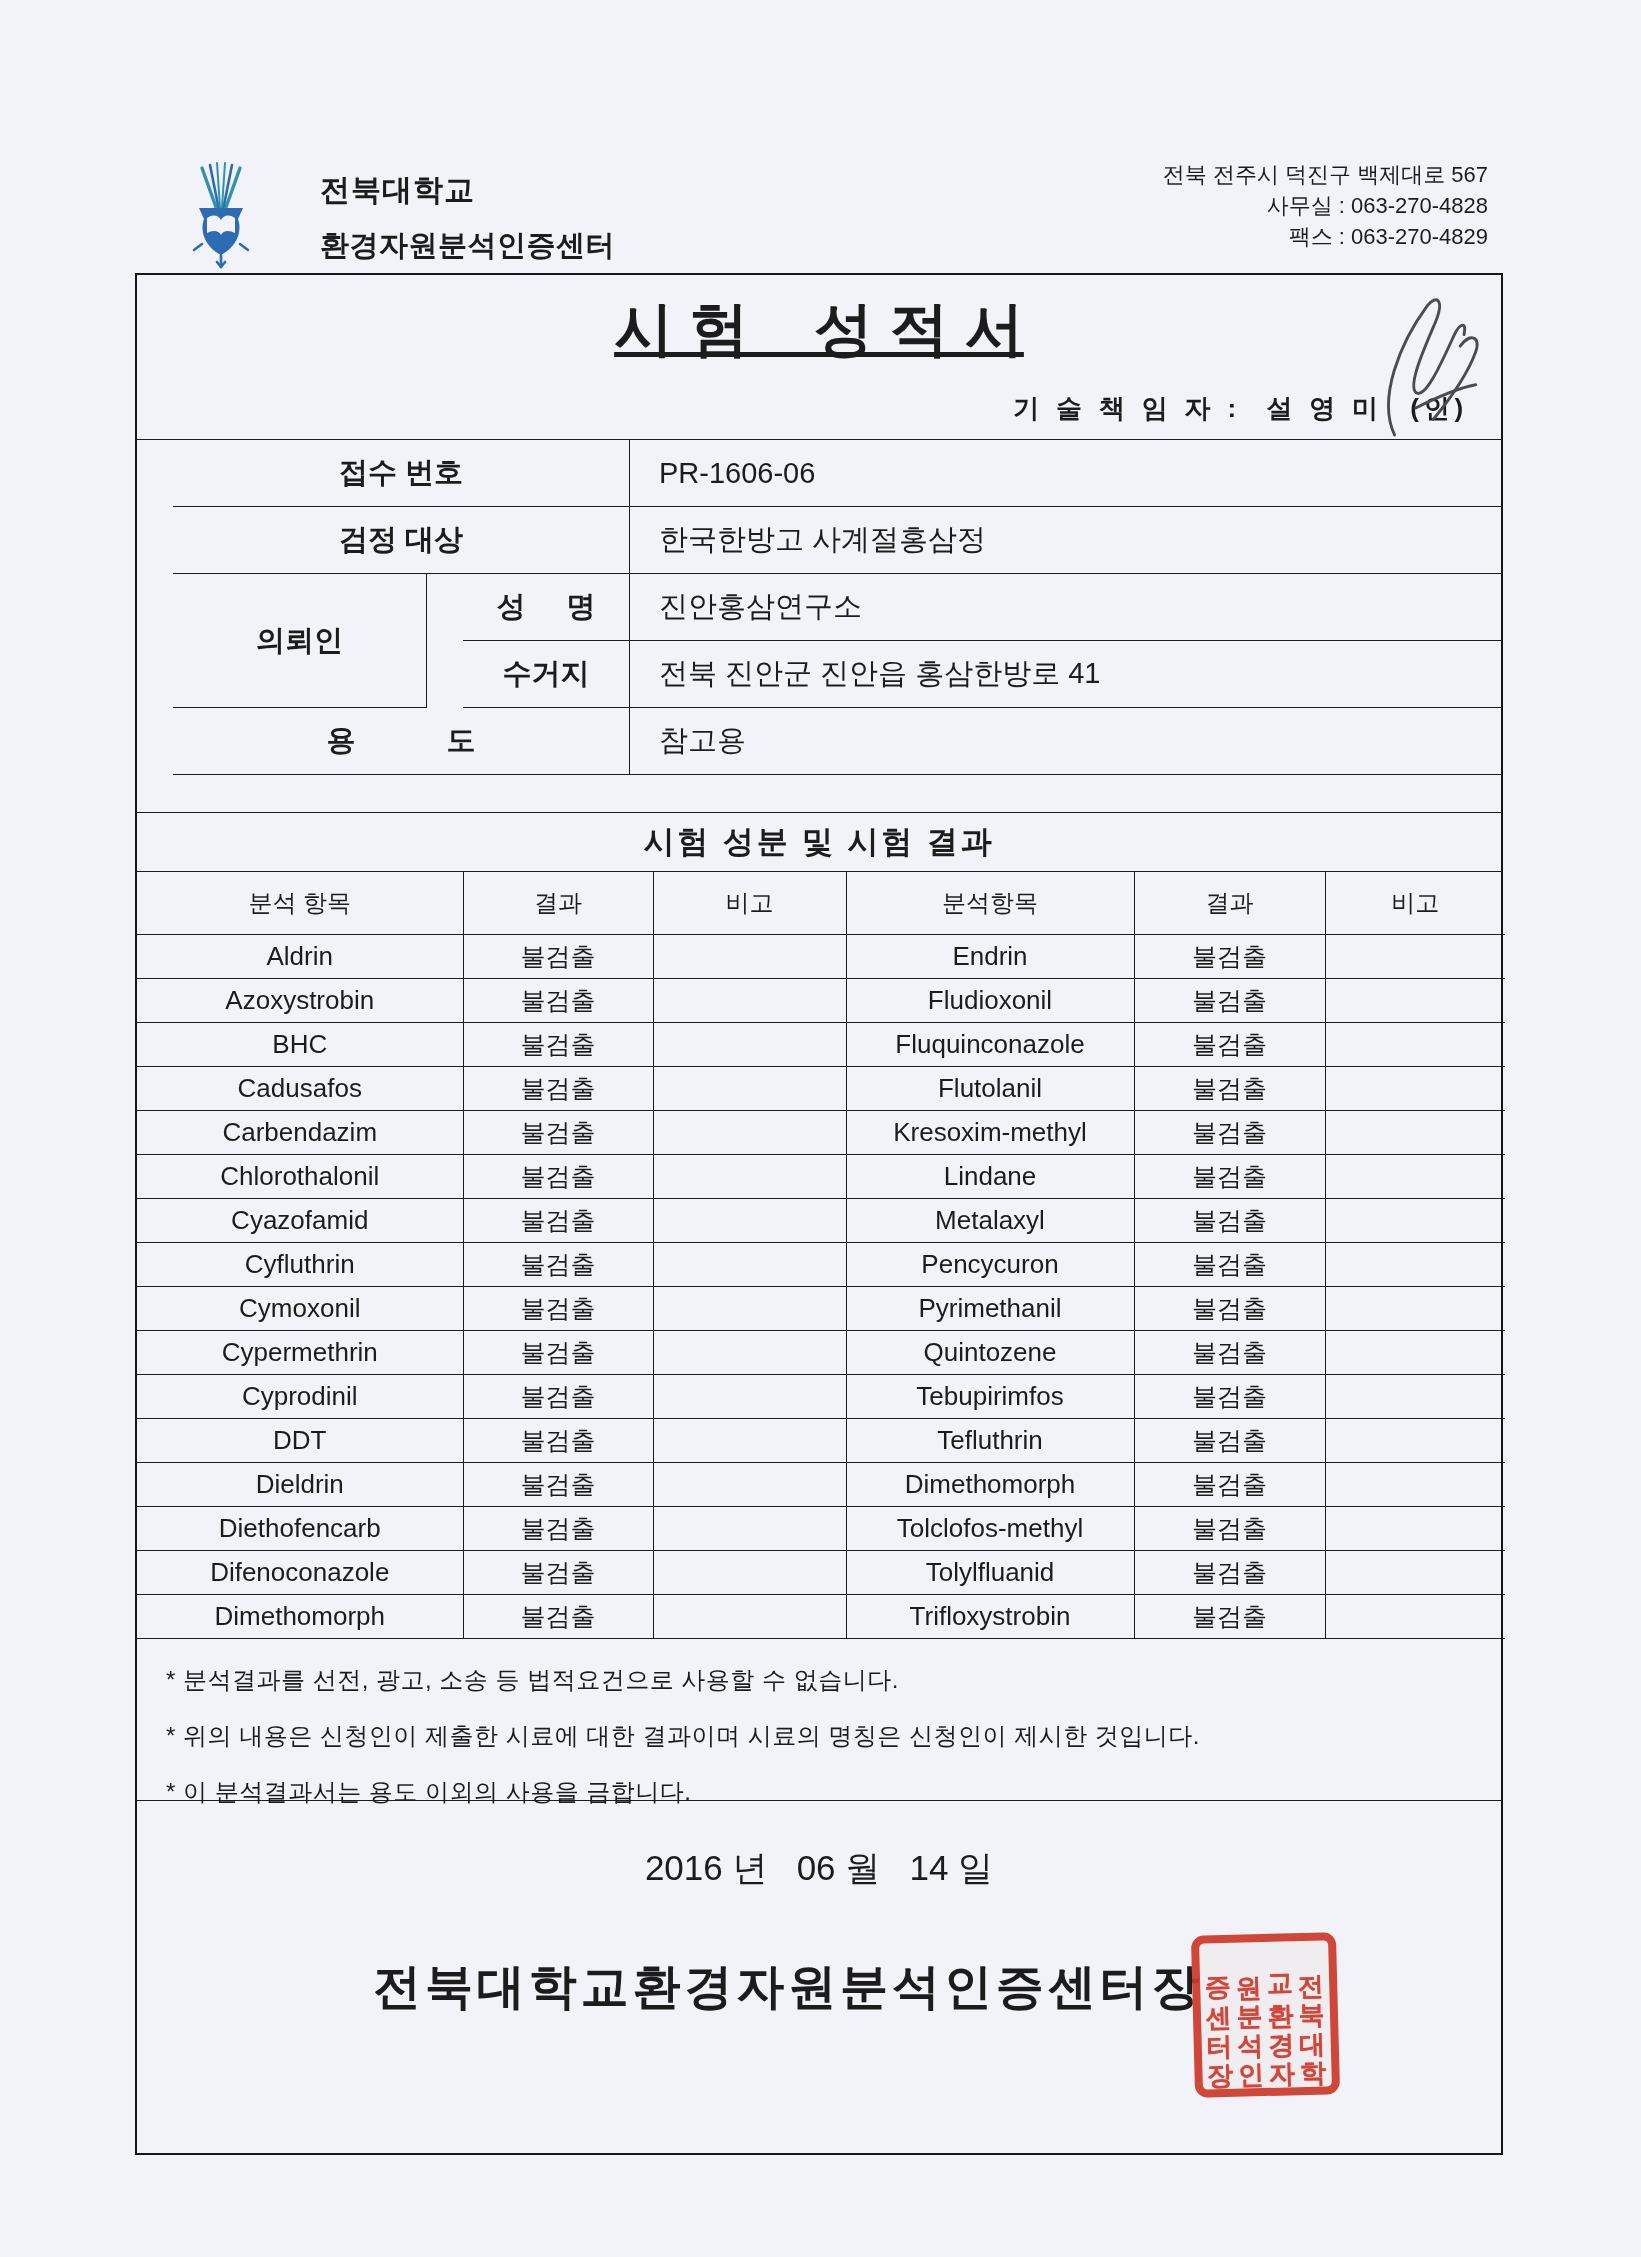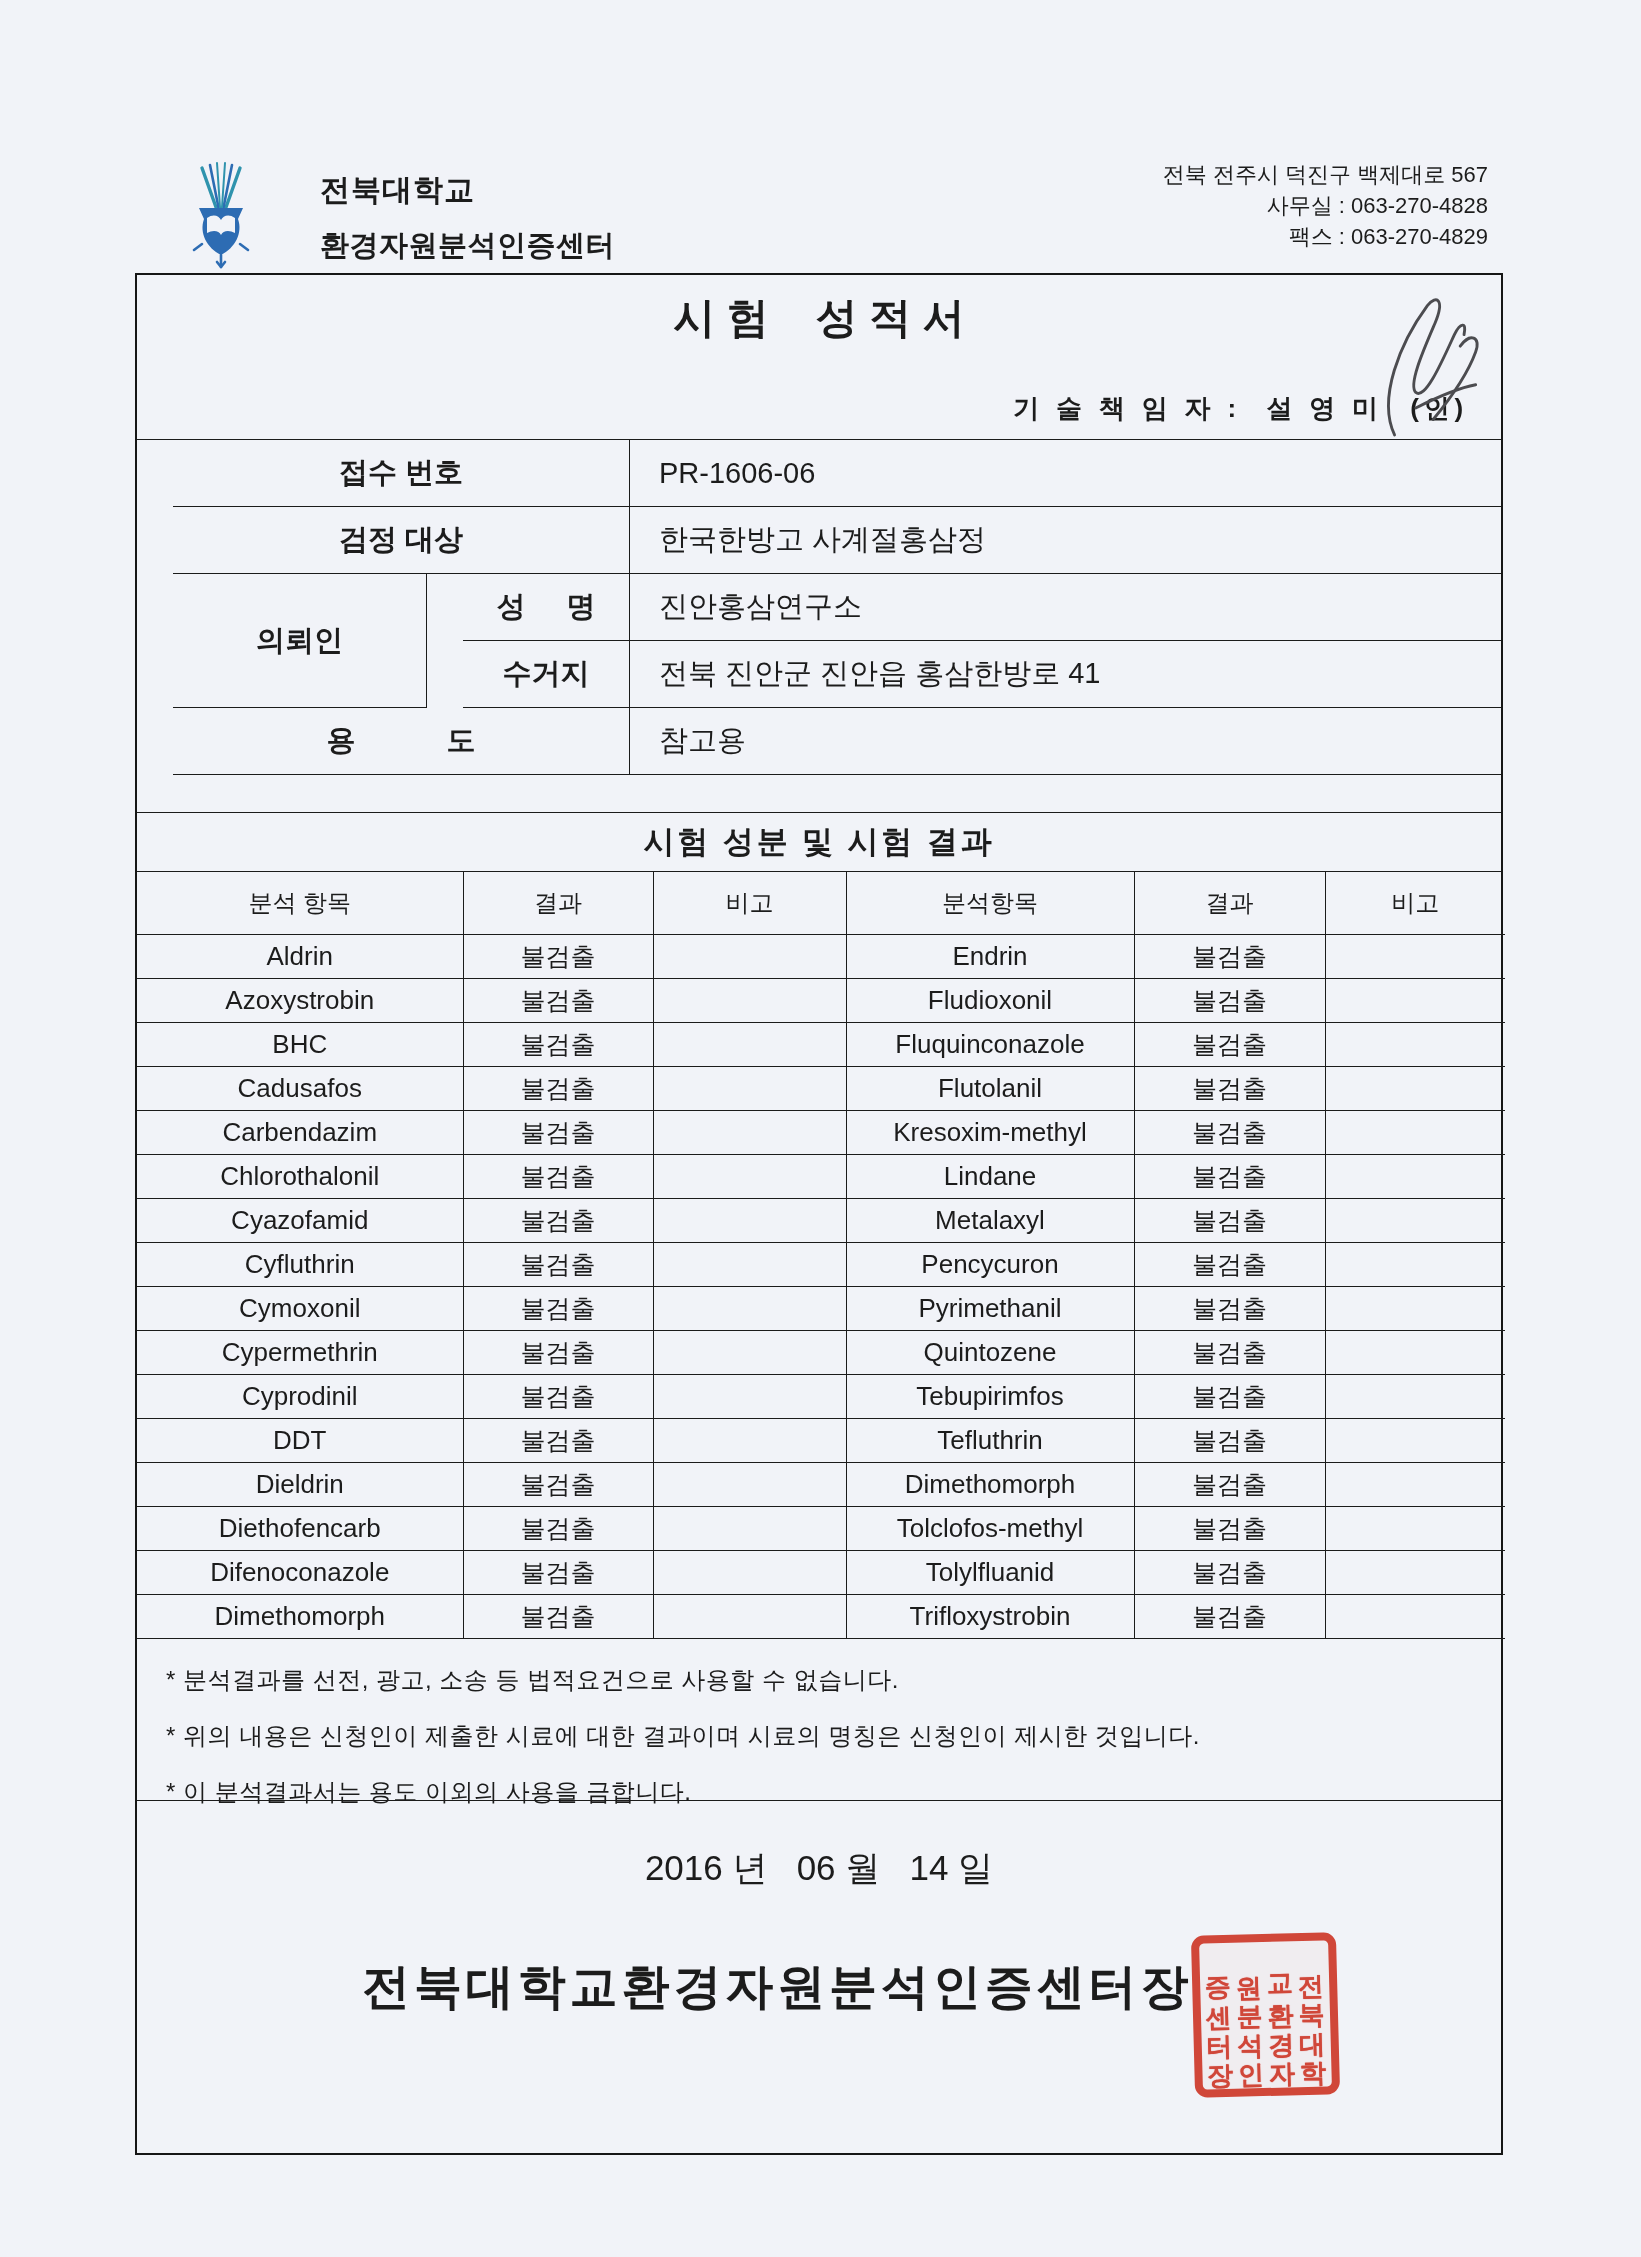"시 험 성 적 서" .doc-title { font-size: 42px -> 59px; text-decoration: none -> underline }
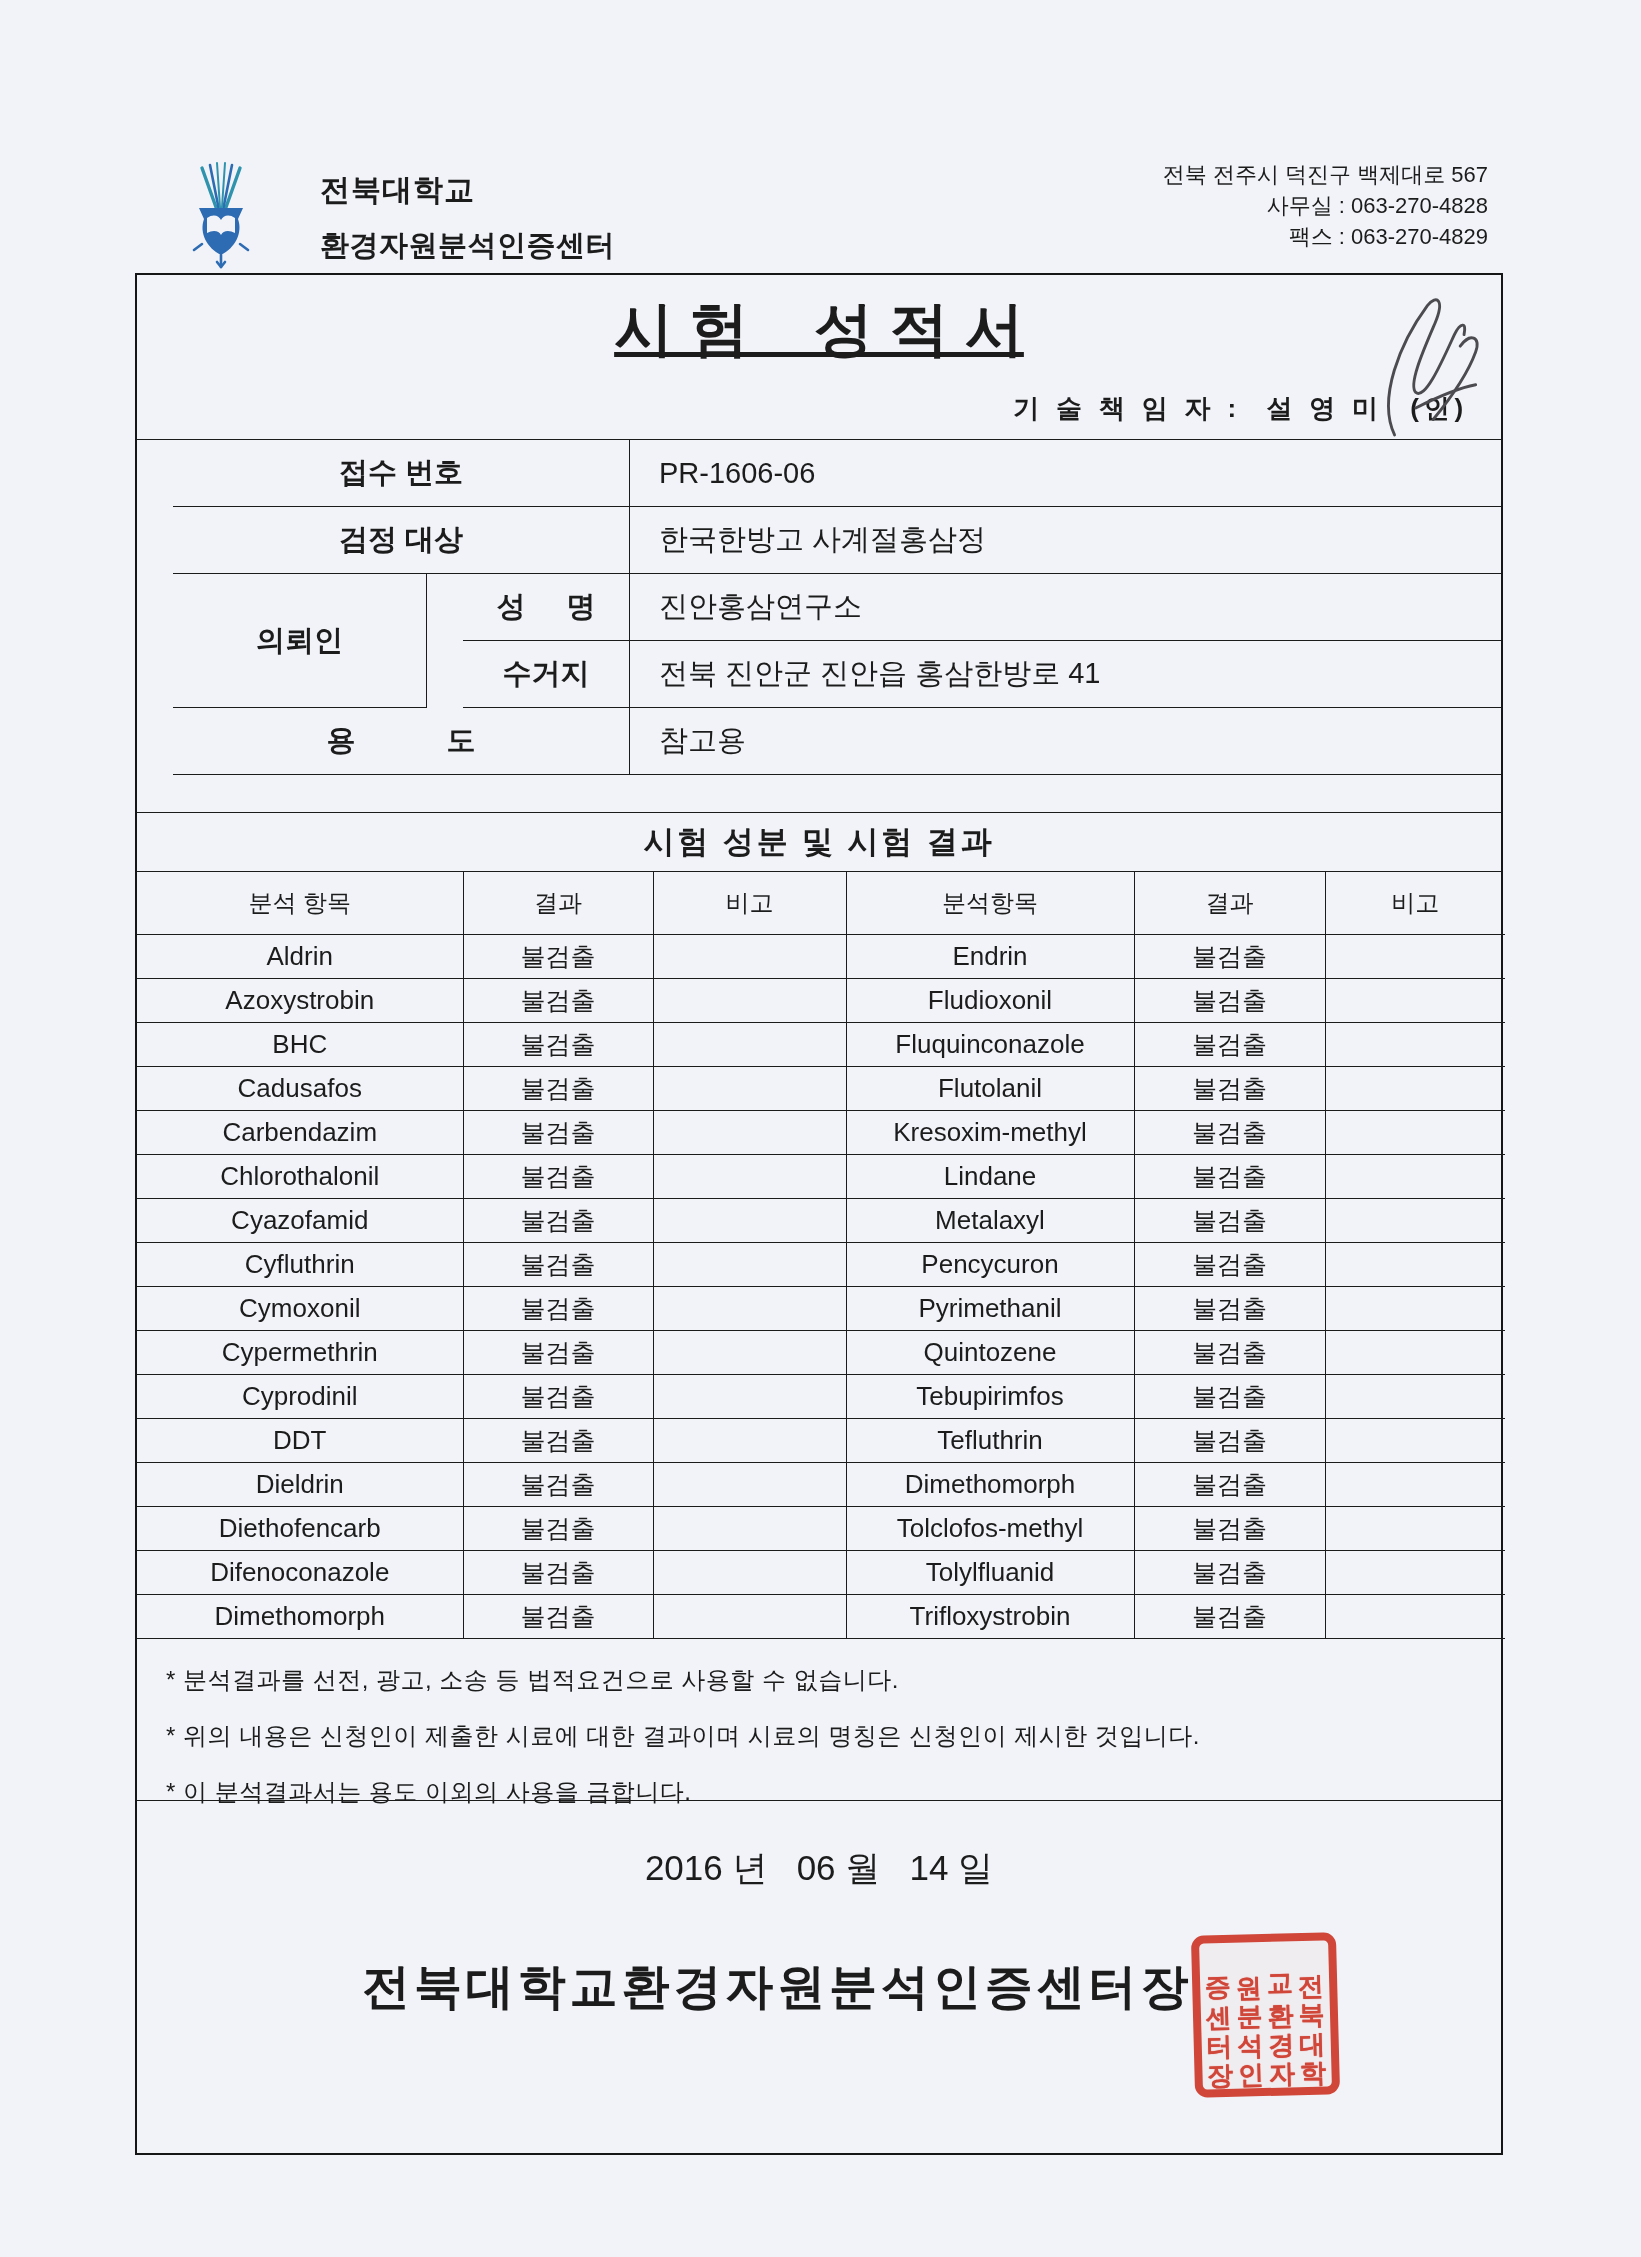"전북대학교환경자원분석인증센터장" .issuer { left: 225px -> 236px }
